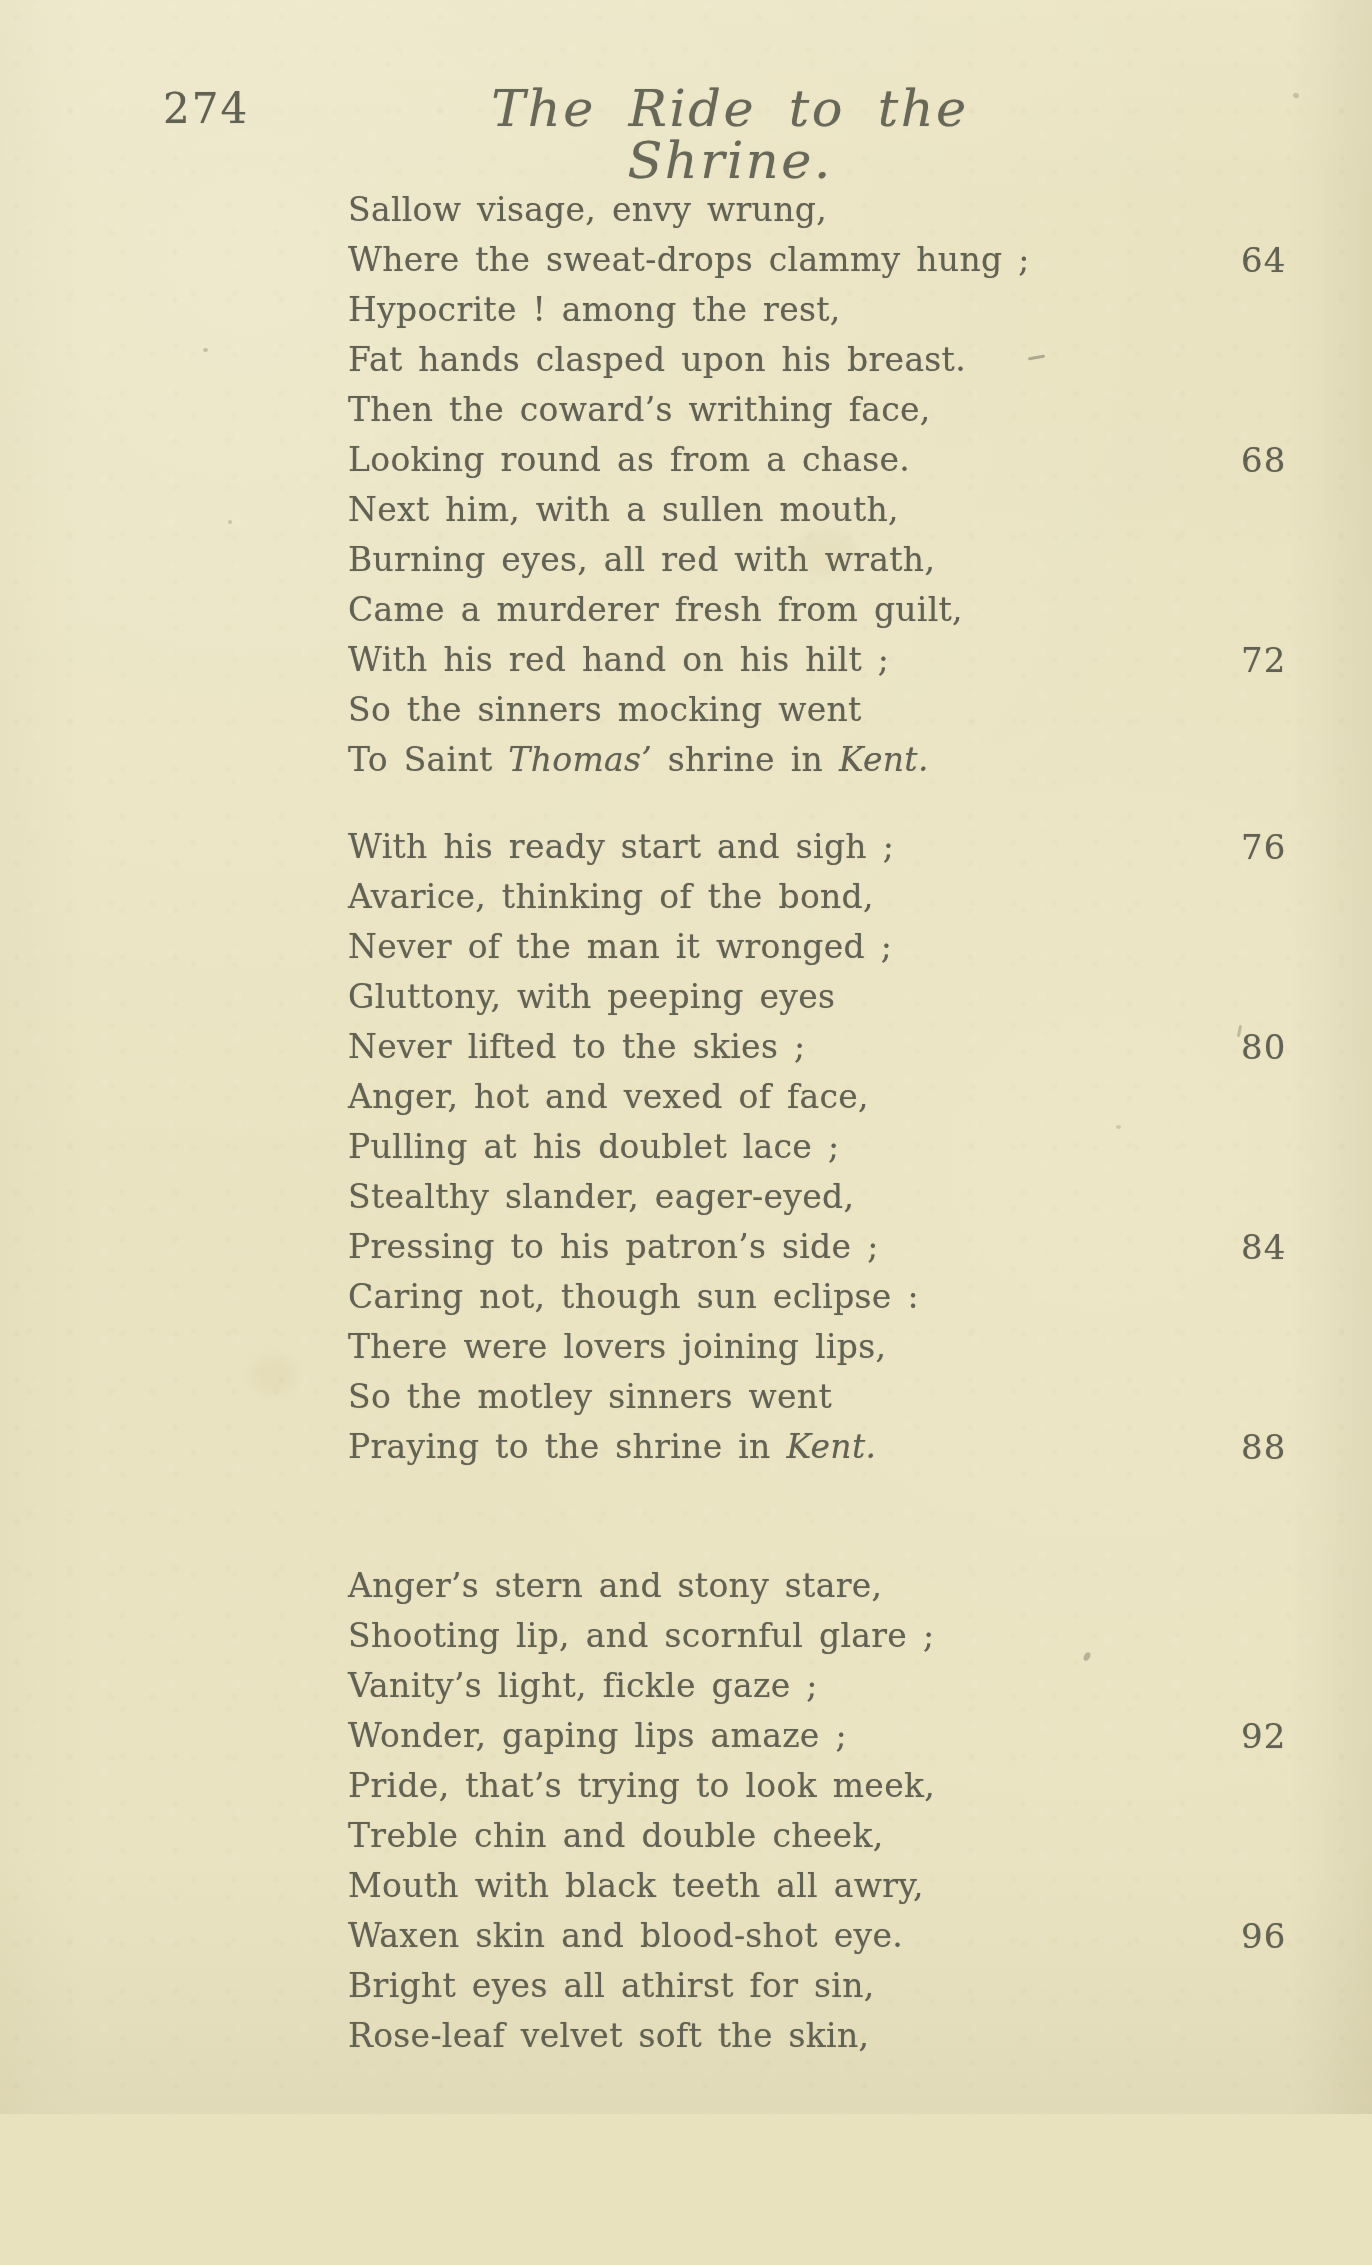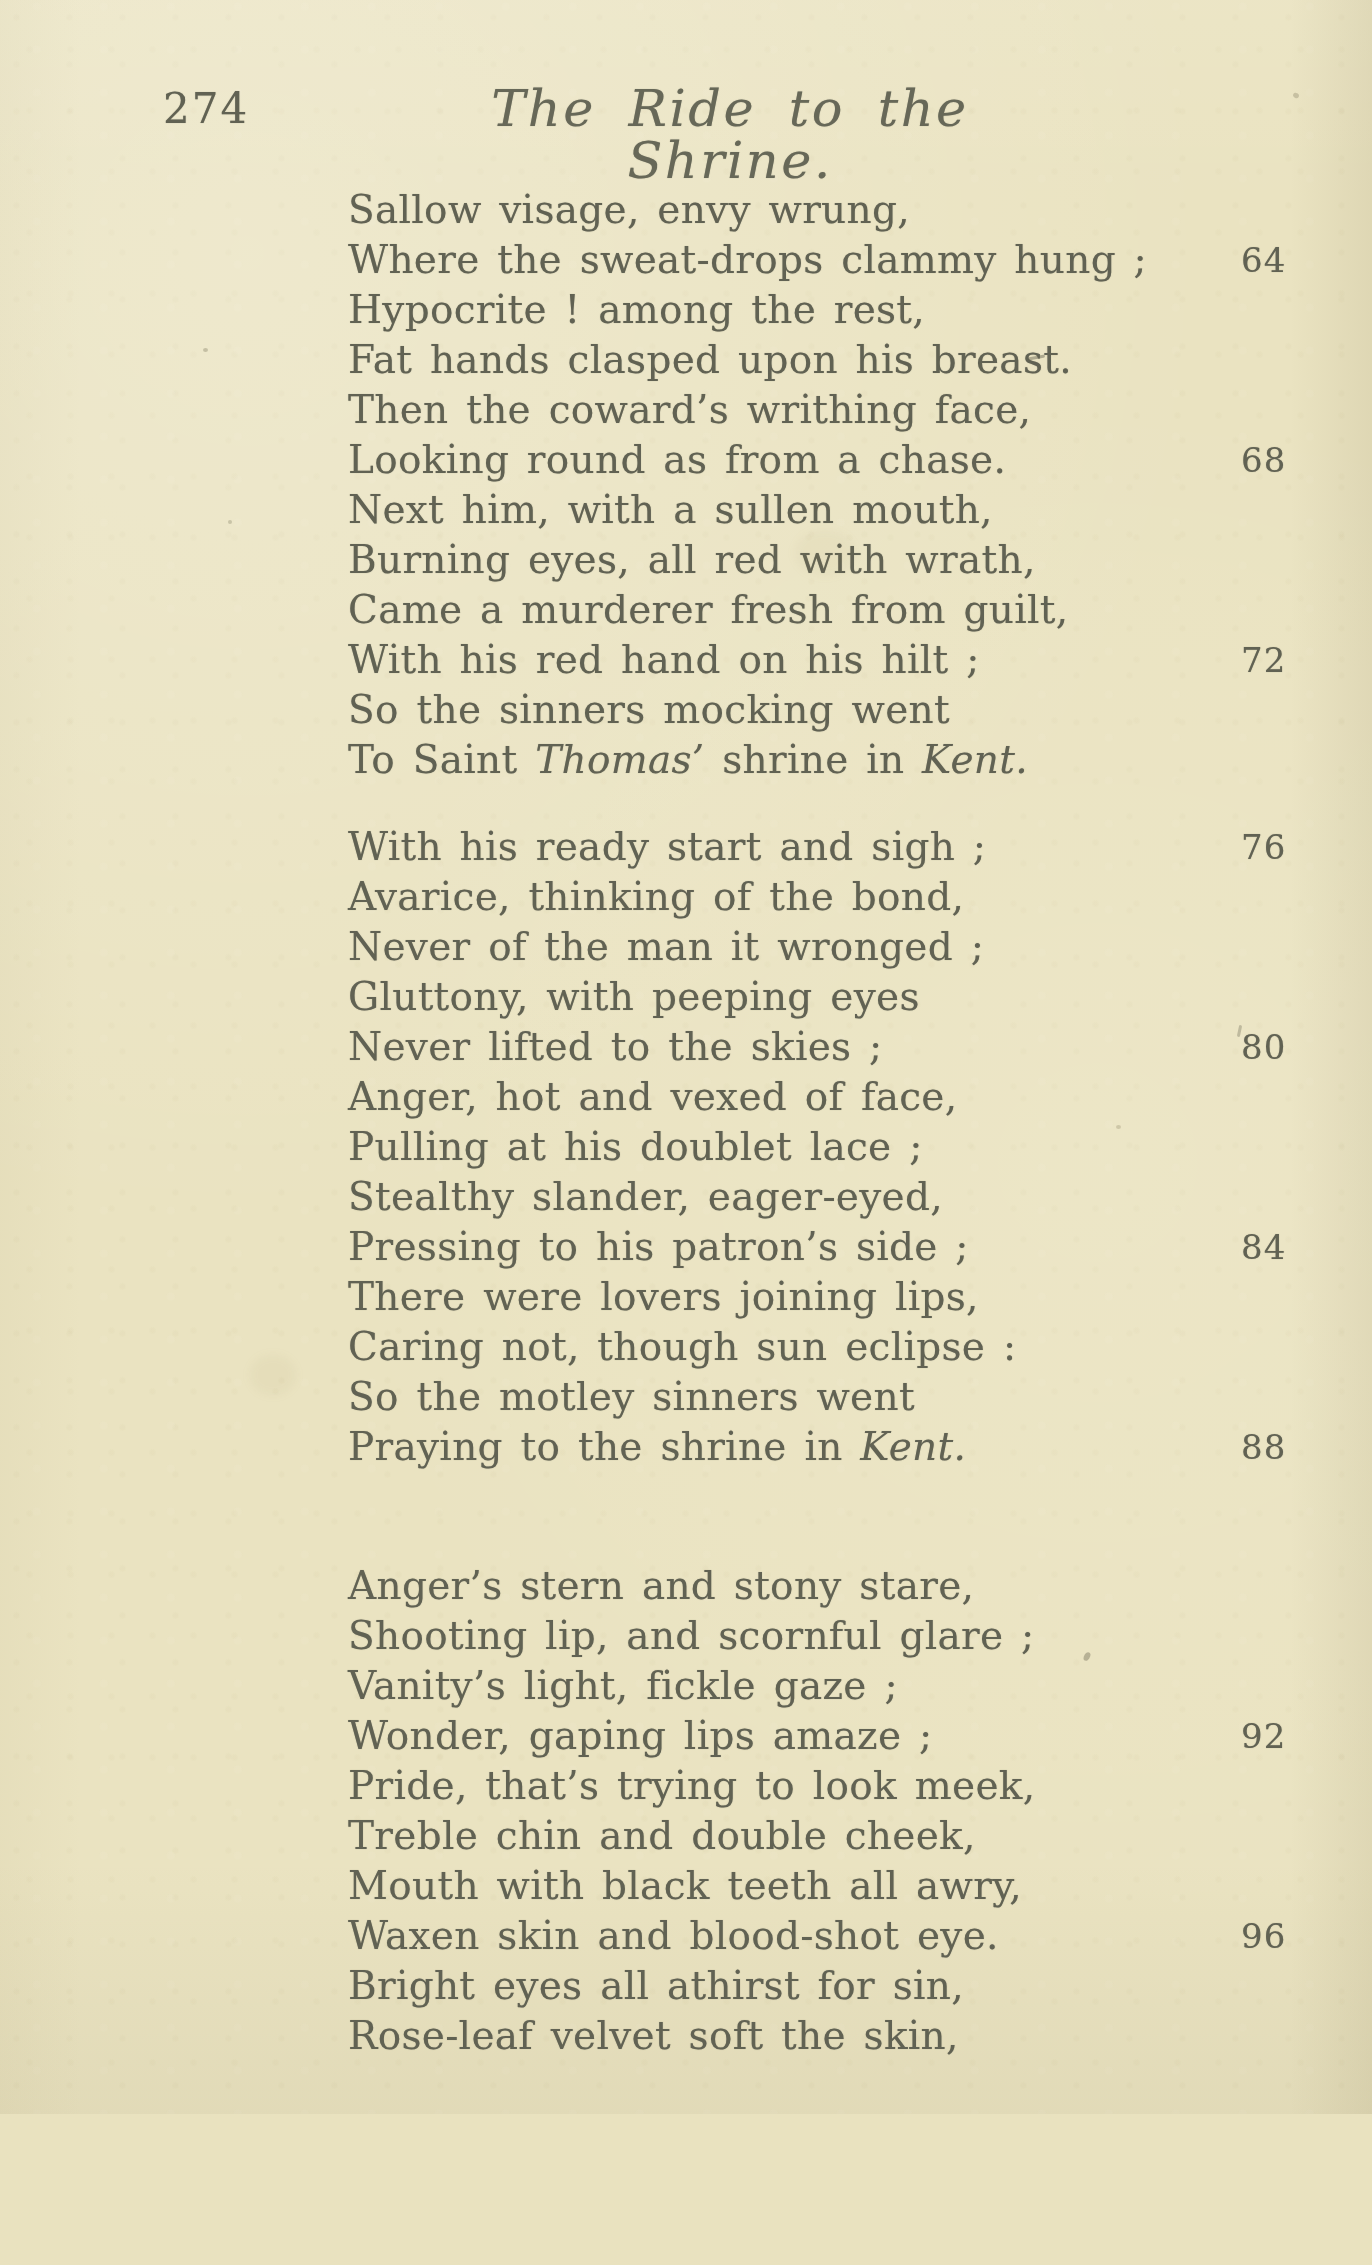"Sallow visage, envy wrung," .ltext { font-size: 39px -> 33px }
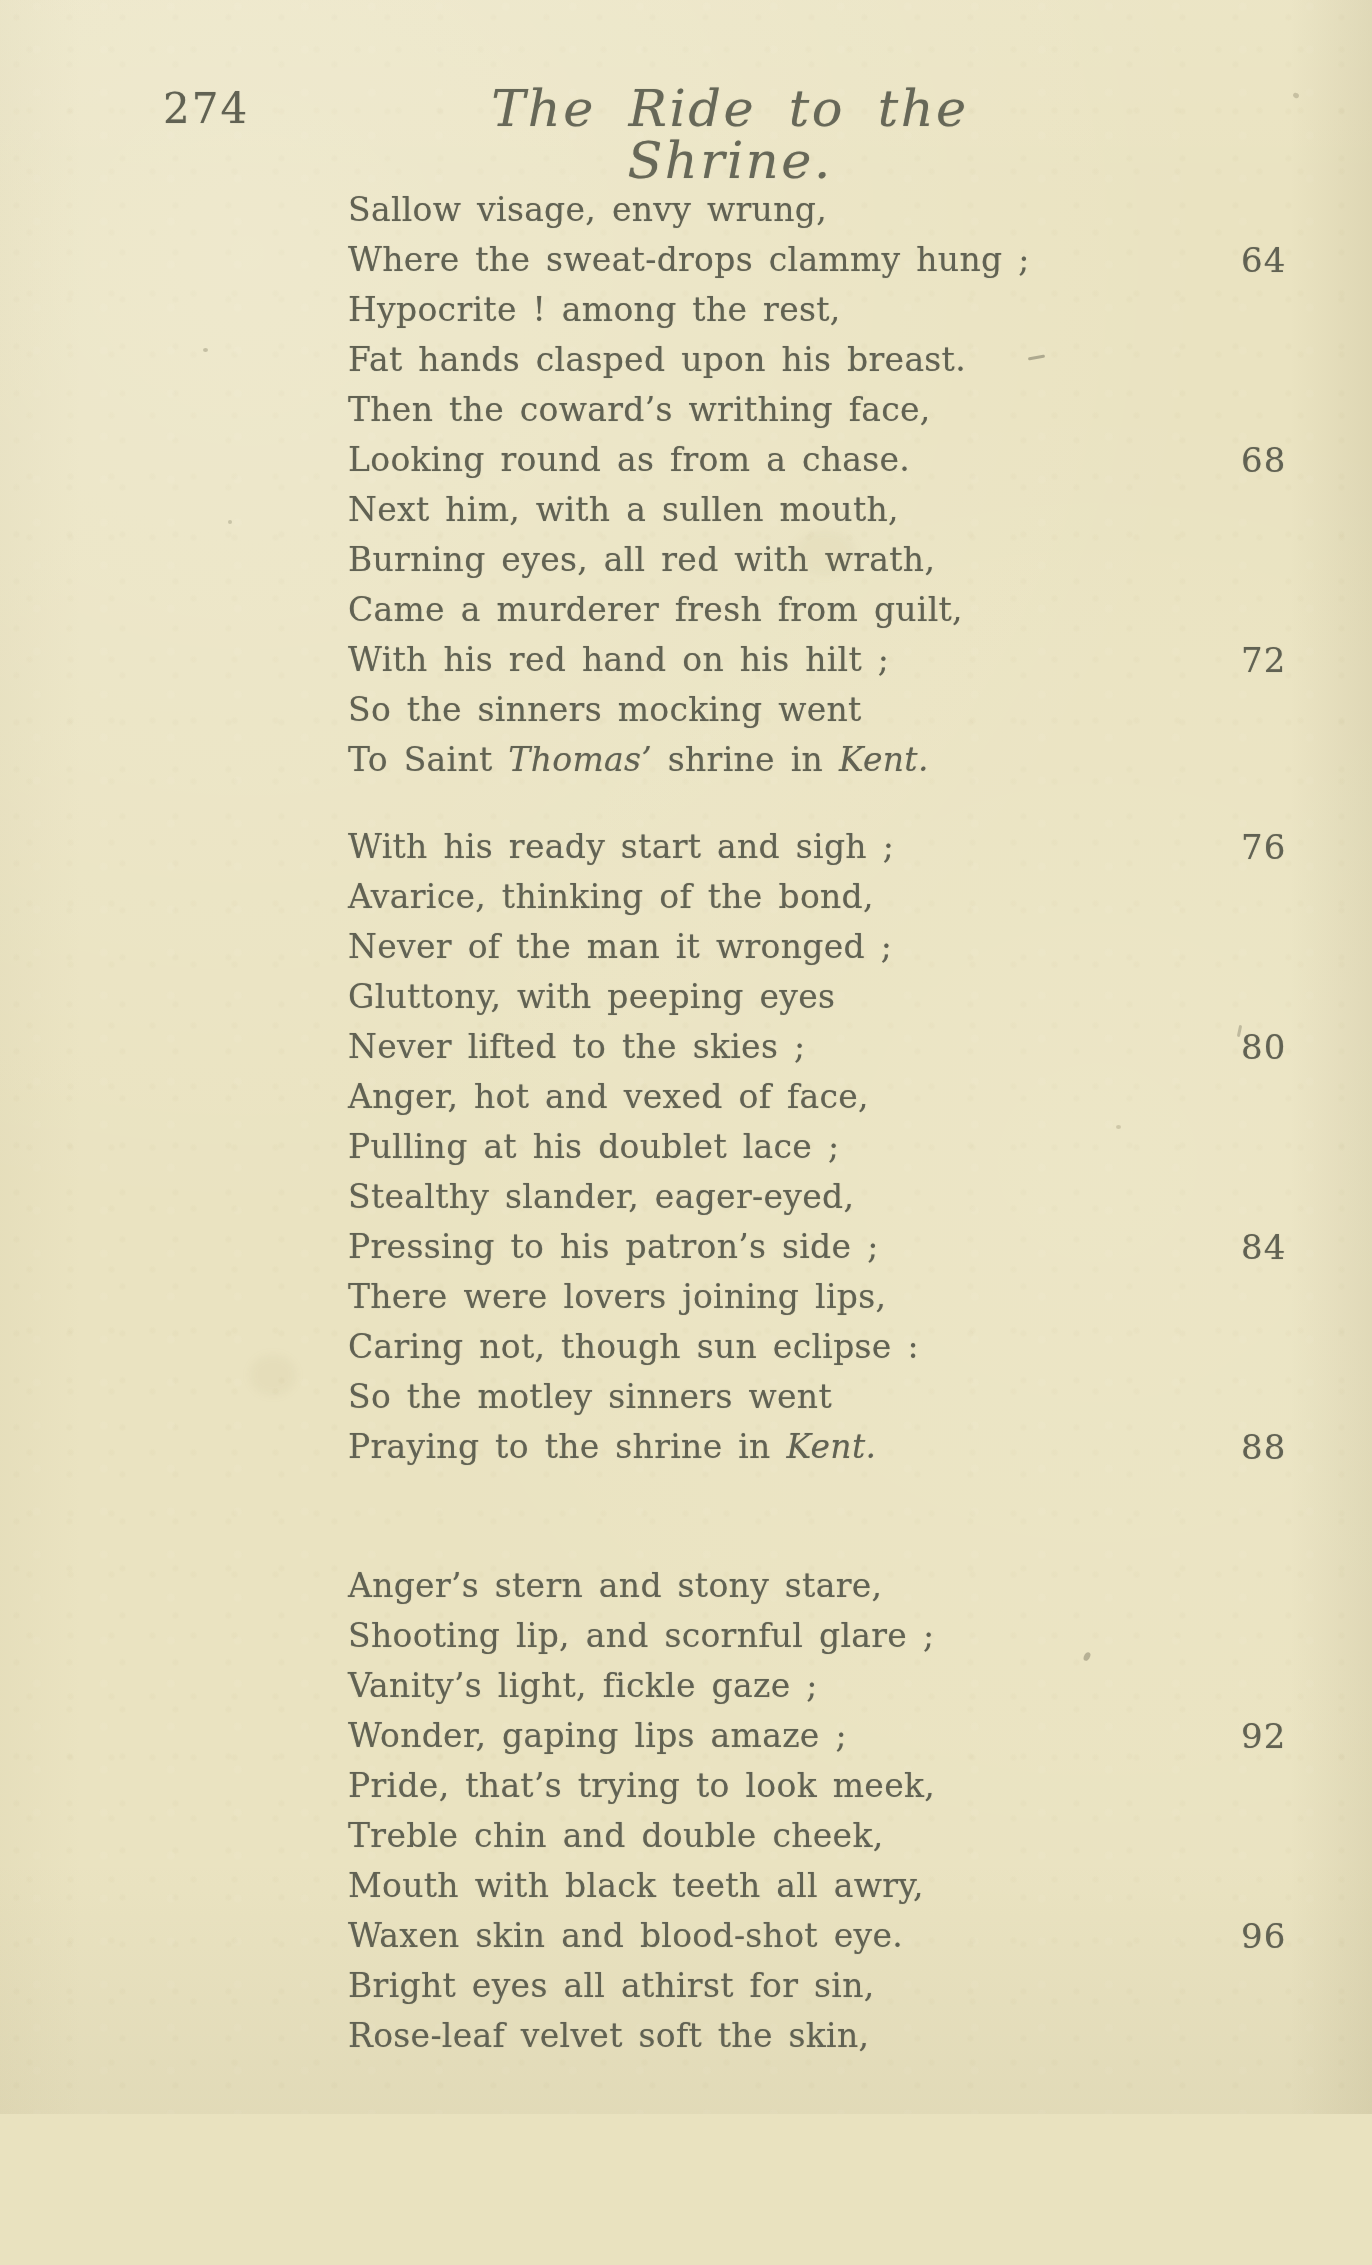"There were lovers joining lips," div.line { order: before "Caring not, though sun eclipse" -> after "Caring not, though sun eclipse" }
